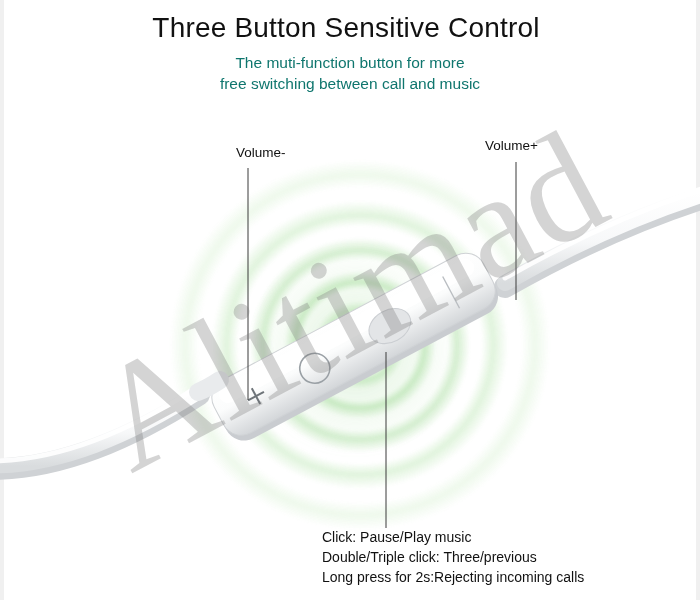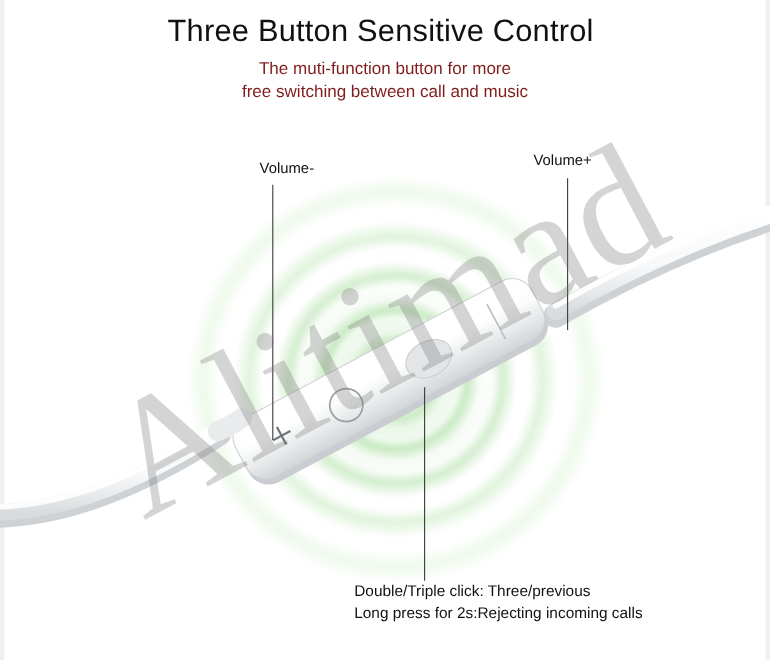"The muti-function button for more" .subtitle { color: #7f1d1d -> #0f766e }
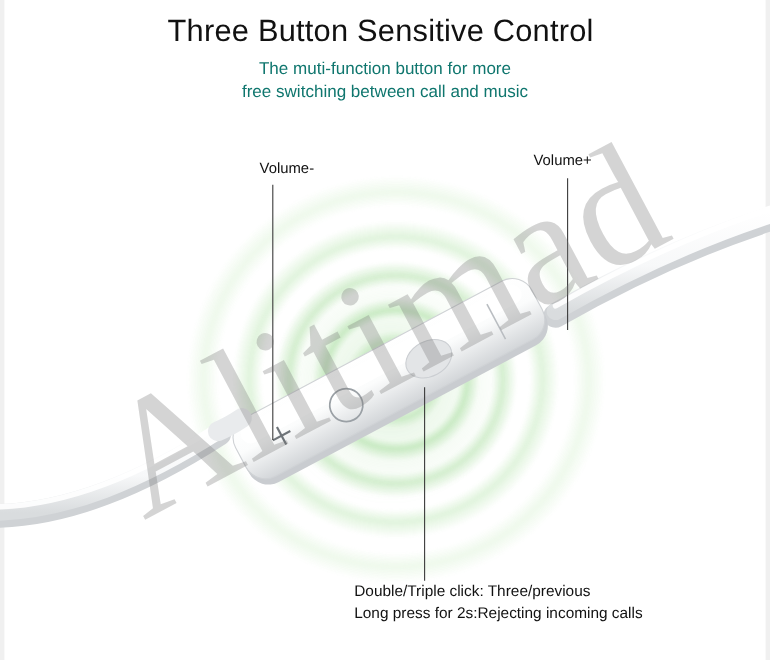"Click: Pause/Play music" div { html: none -> <div>Click: Pause/Play music</div> }
